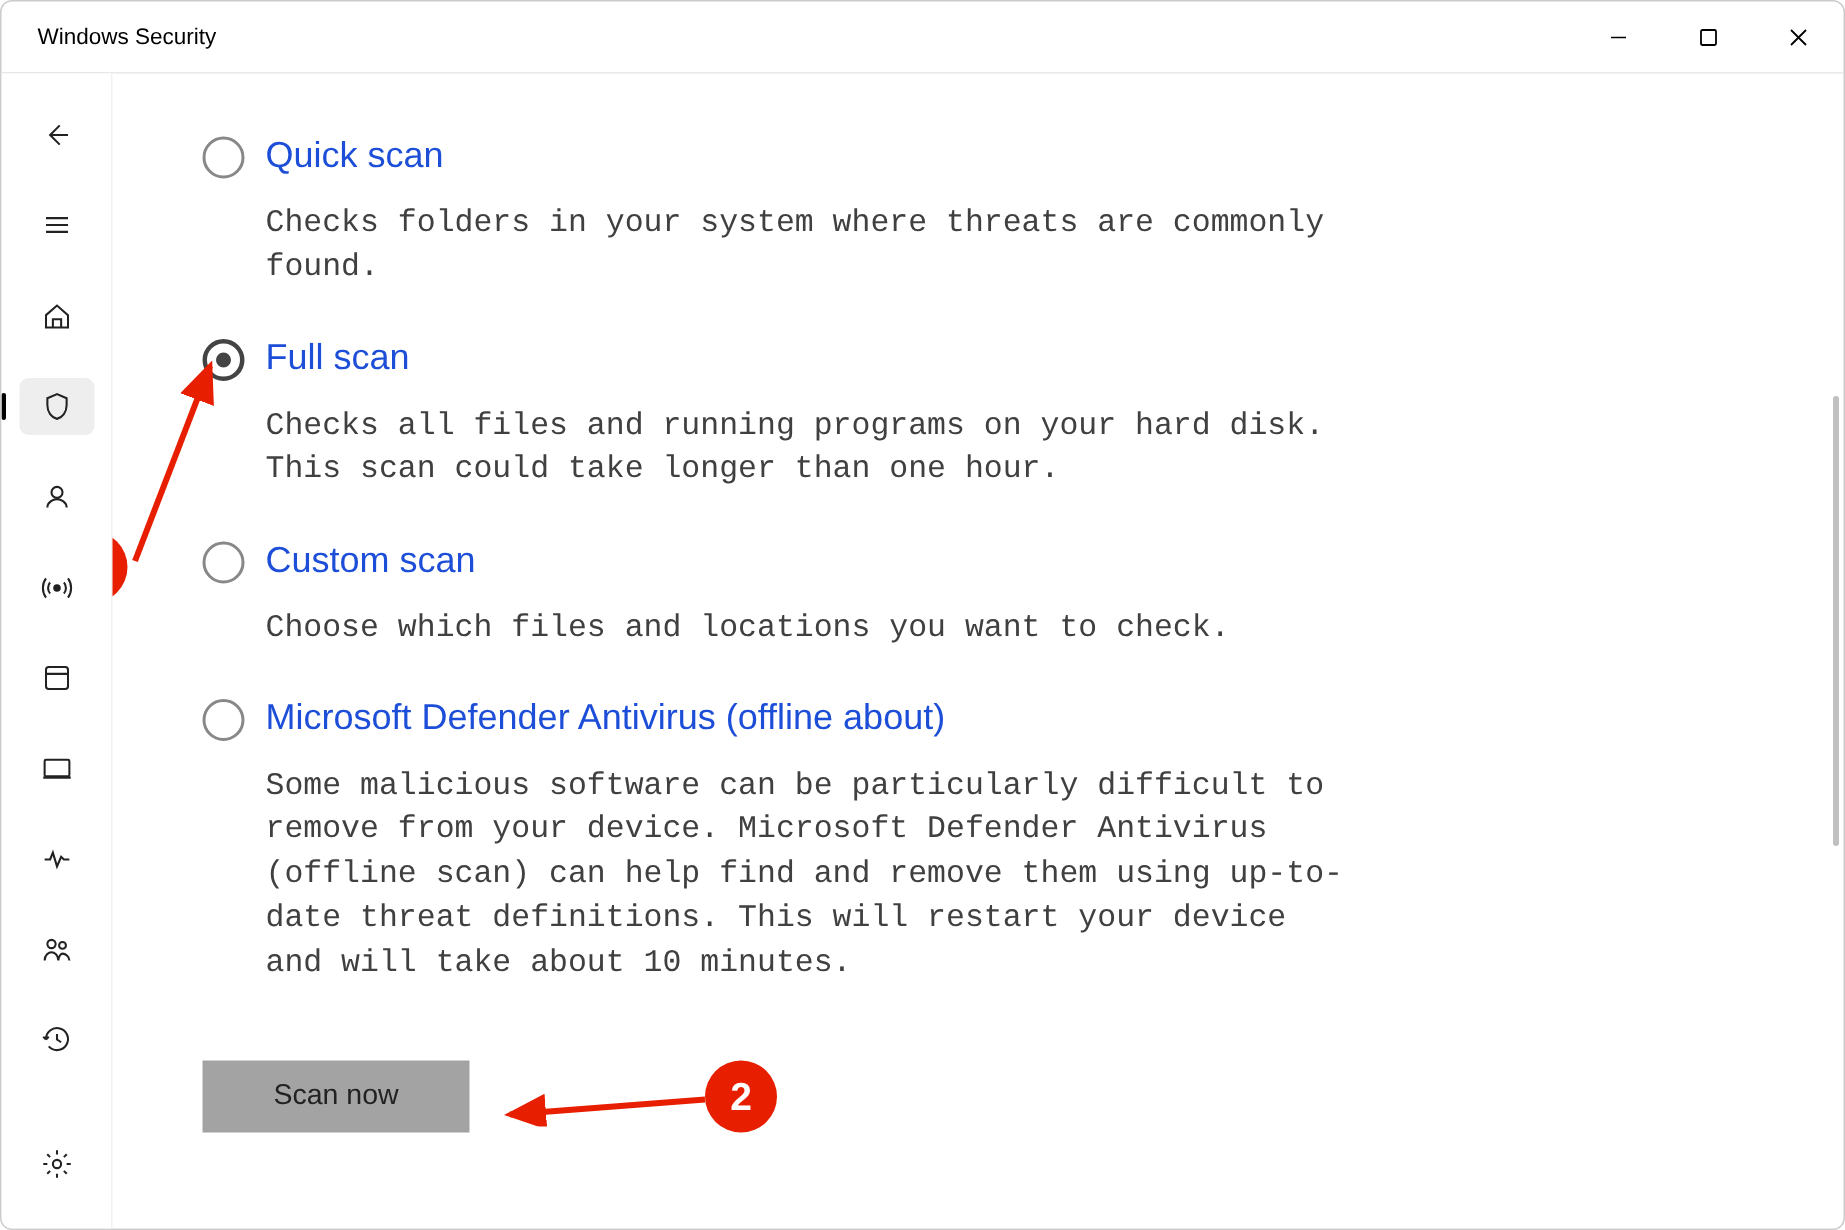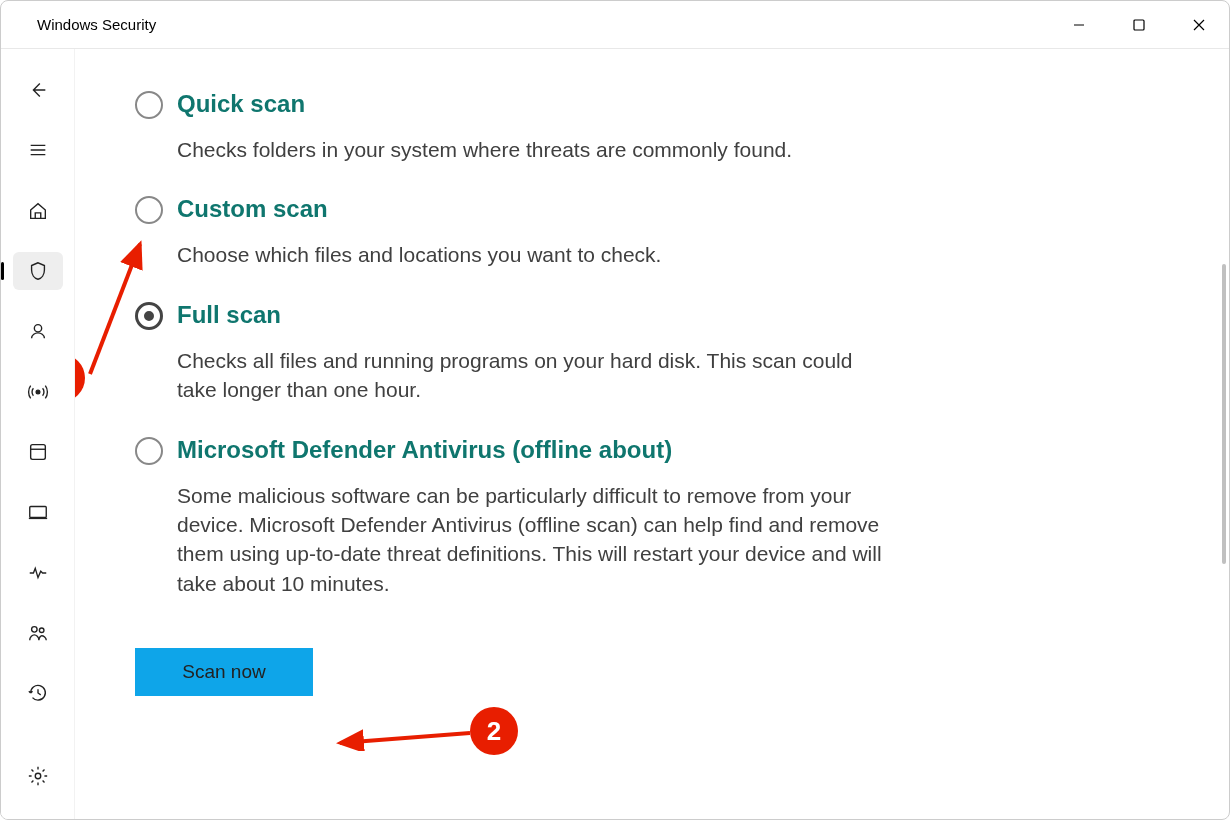"Windows Security" .title-bar { padding-left: 36px -> 24px }
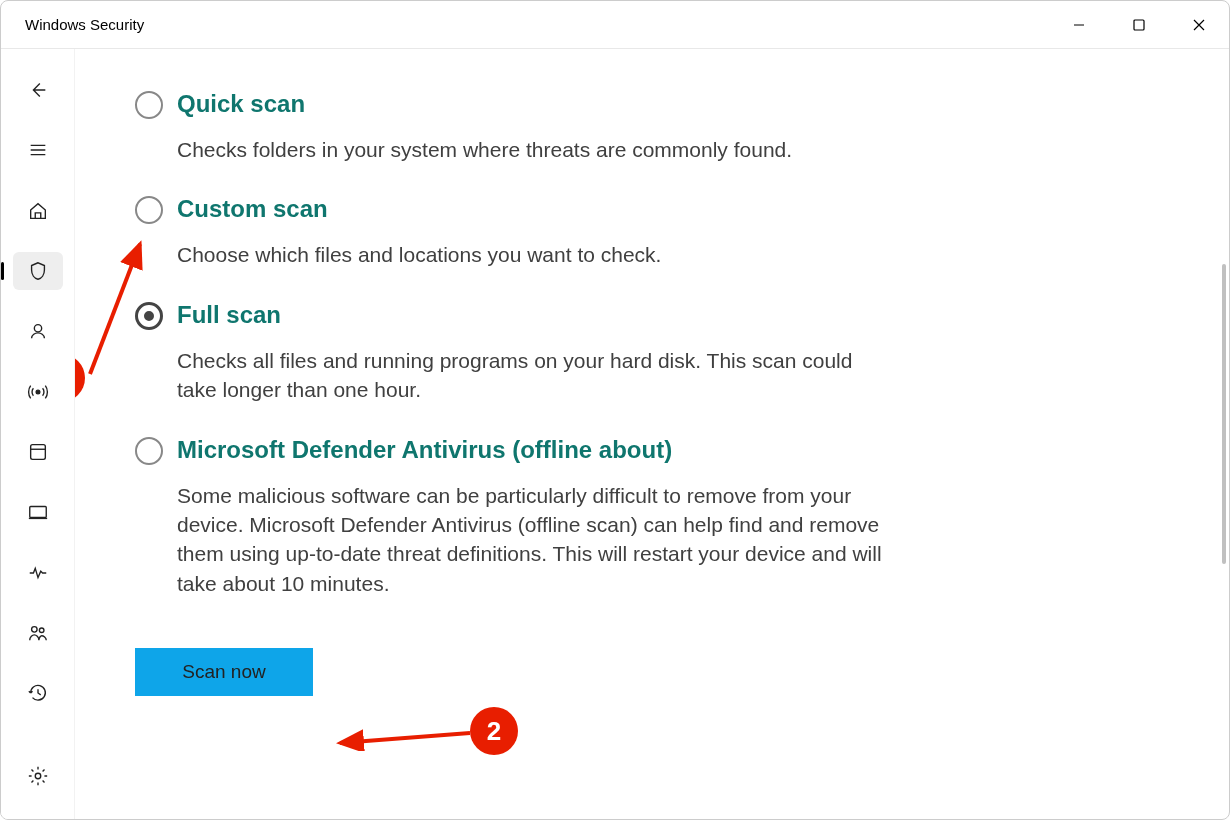"Quick scan" .option-title { color: #0f766e -> #1d4ed8; font-weight: 700 -> 400 }
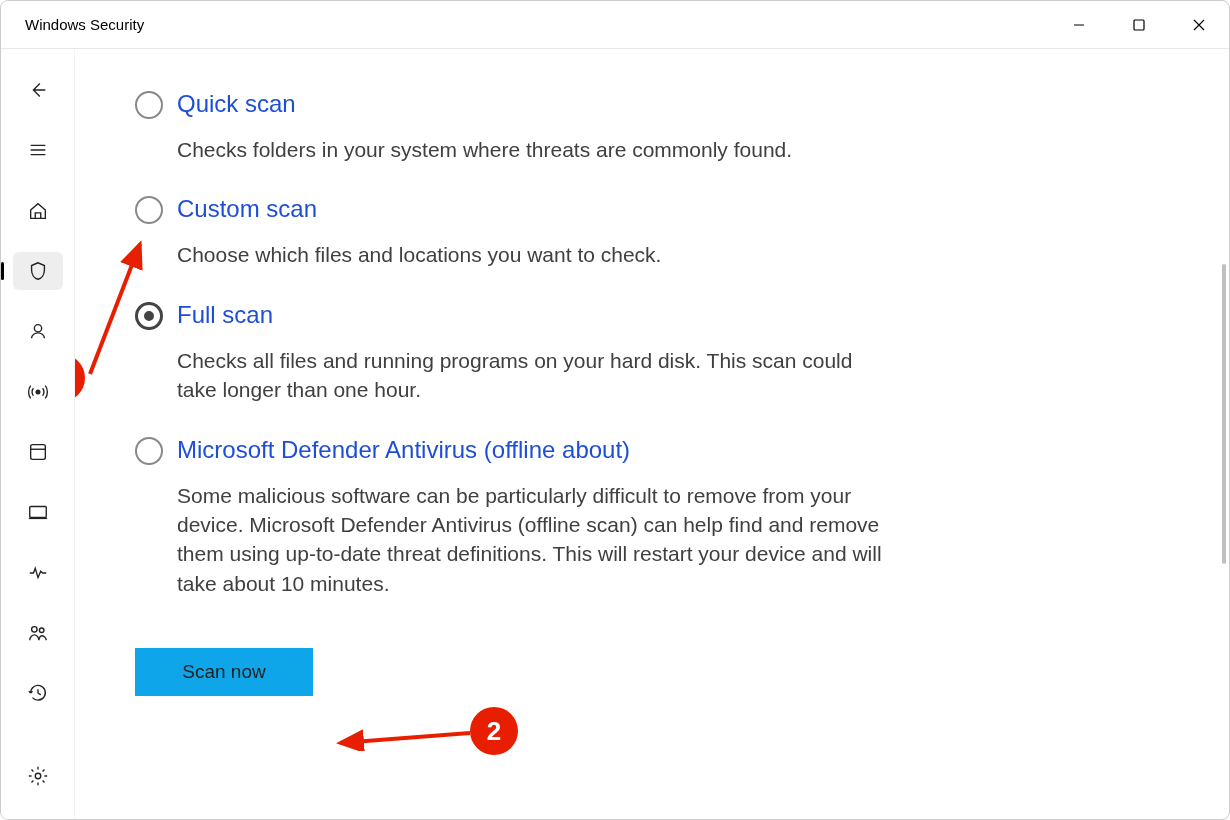"Checks folders in your system" .option-desc { font-family: none -> Liberation Mono, monospace }
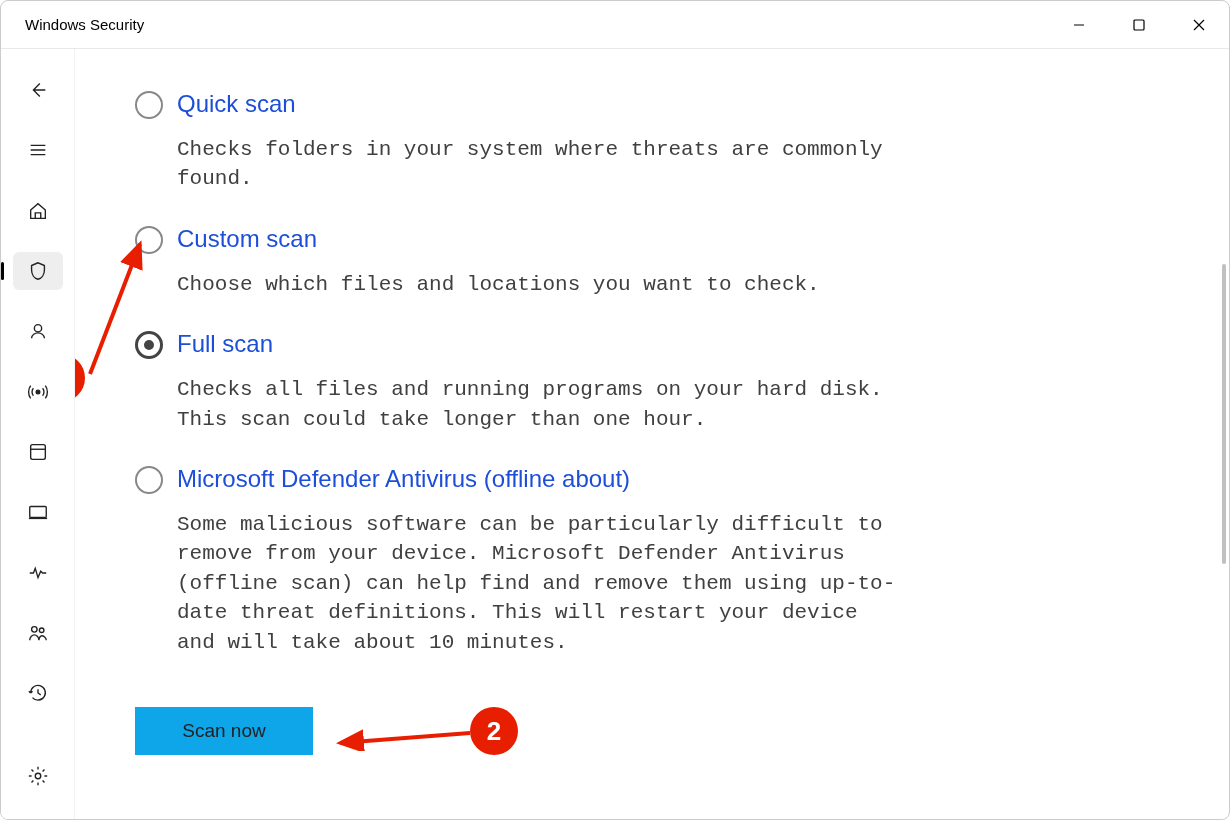"Custom scan" div.option-block { order: before "Full scan" -> after "Full scan" }
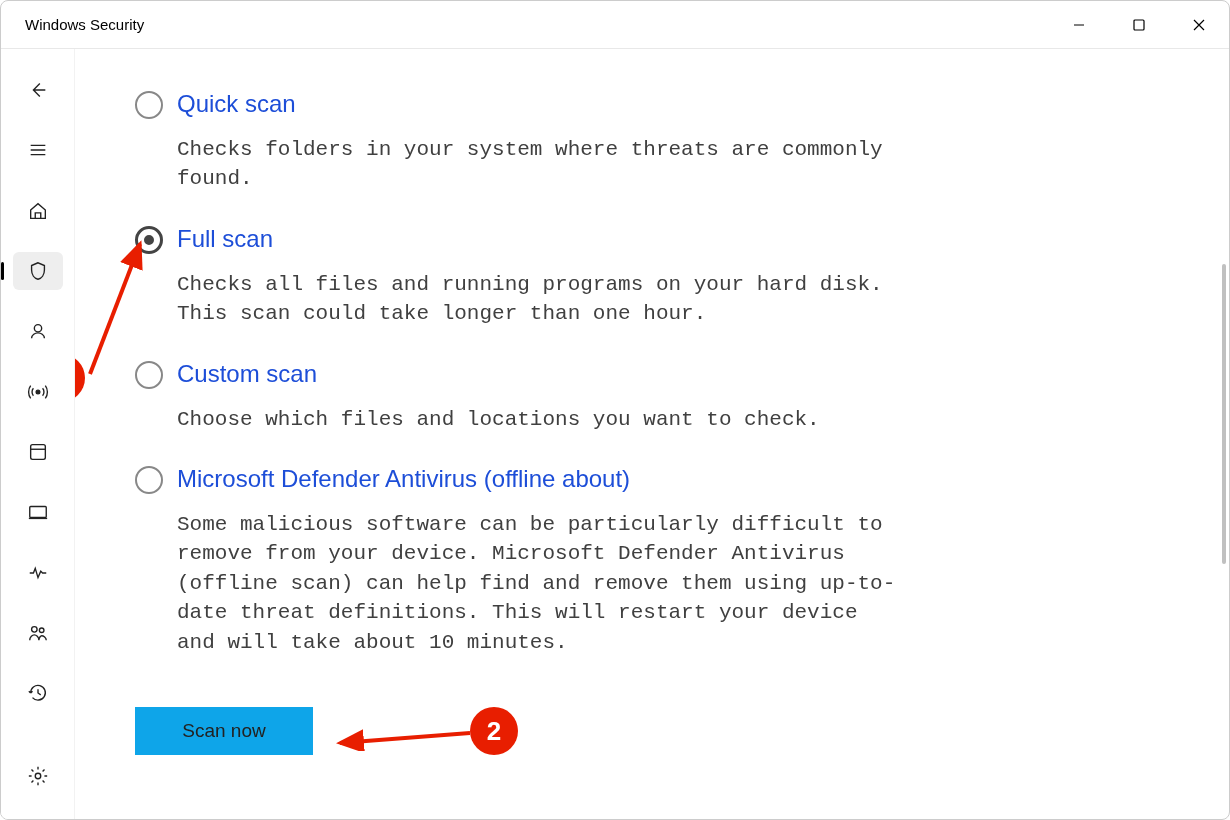"Scan now" .scan-btn { background: #0ea5e9 -> #a3a3a3 }
